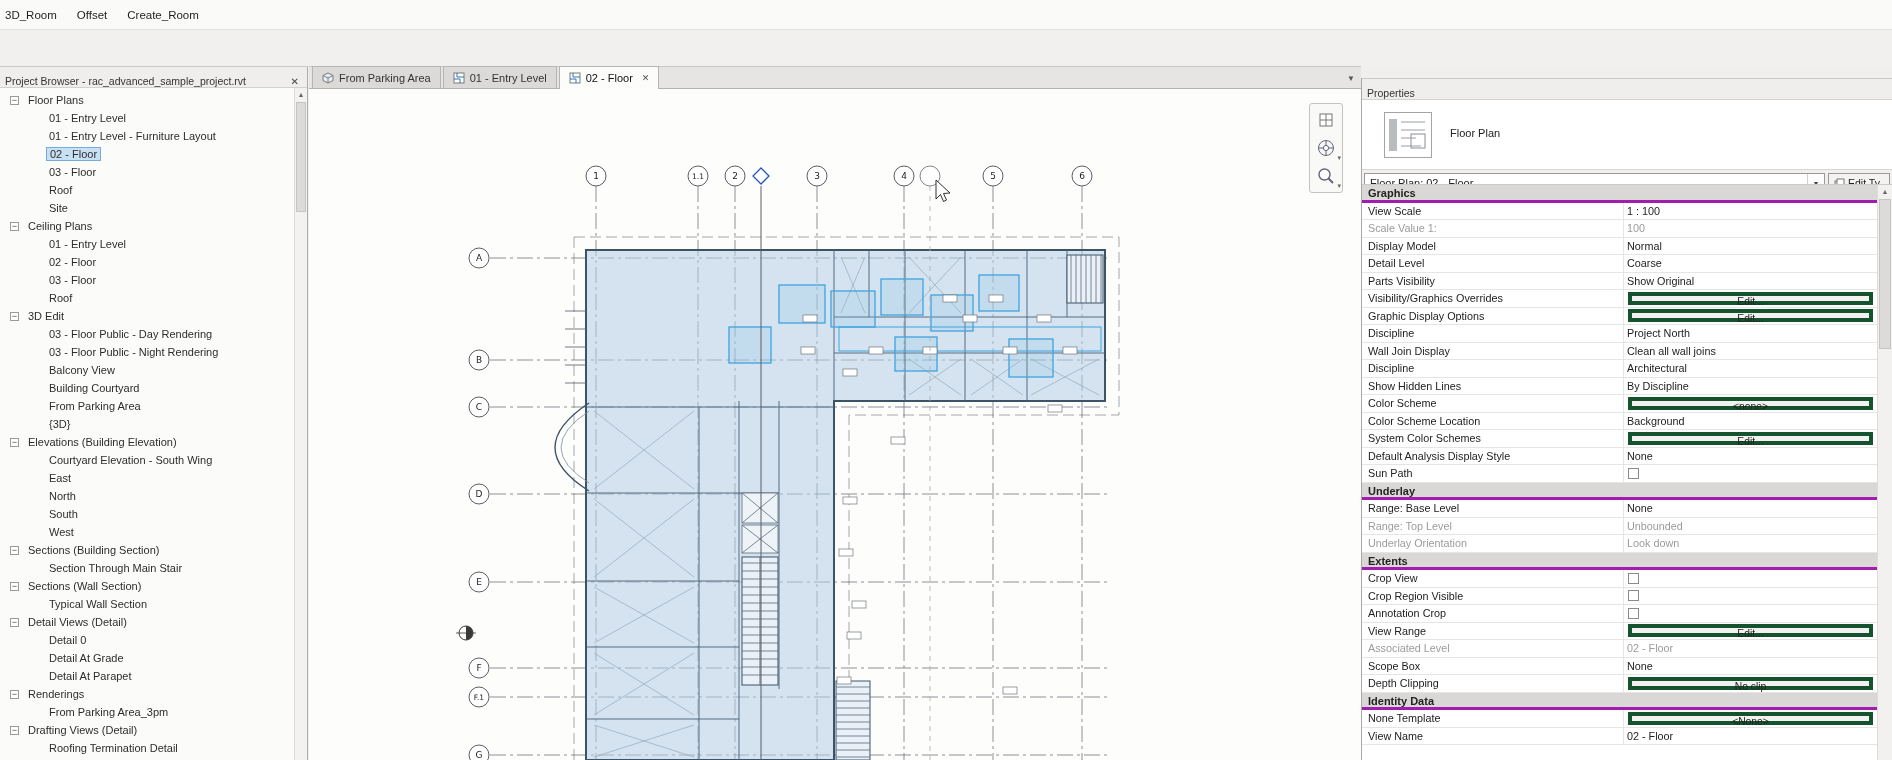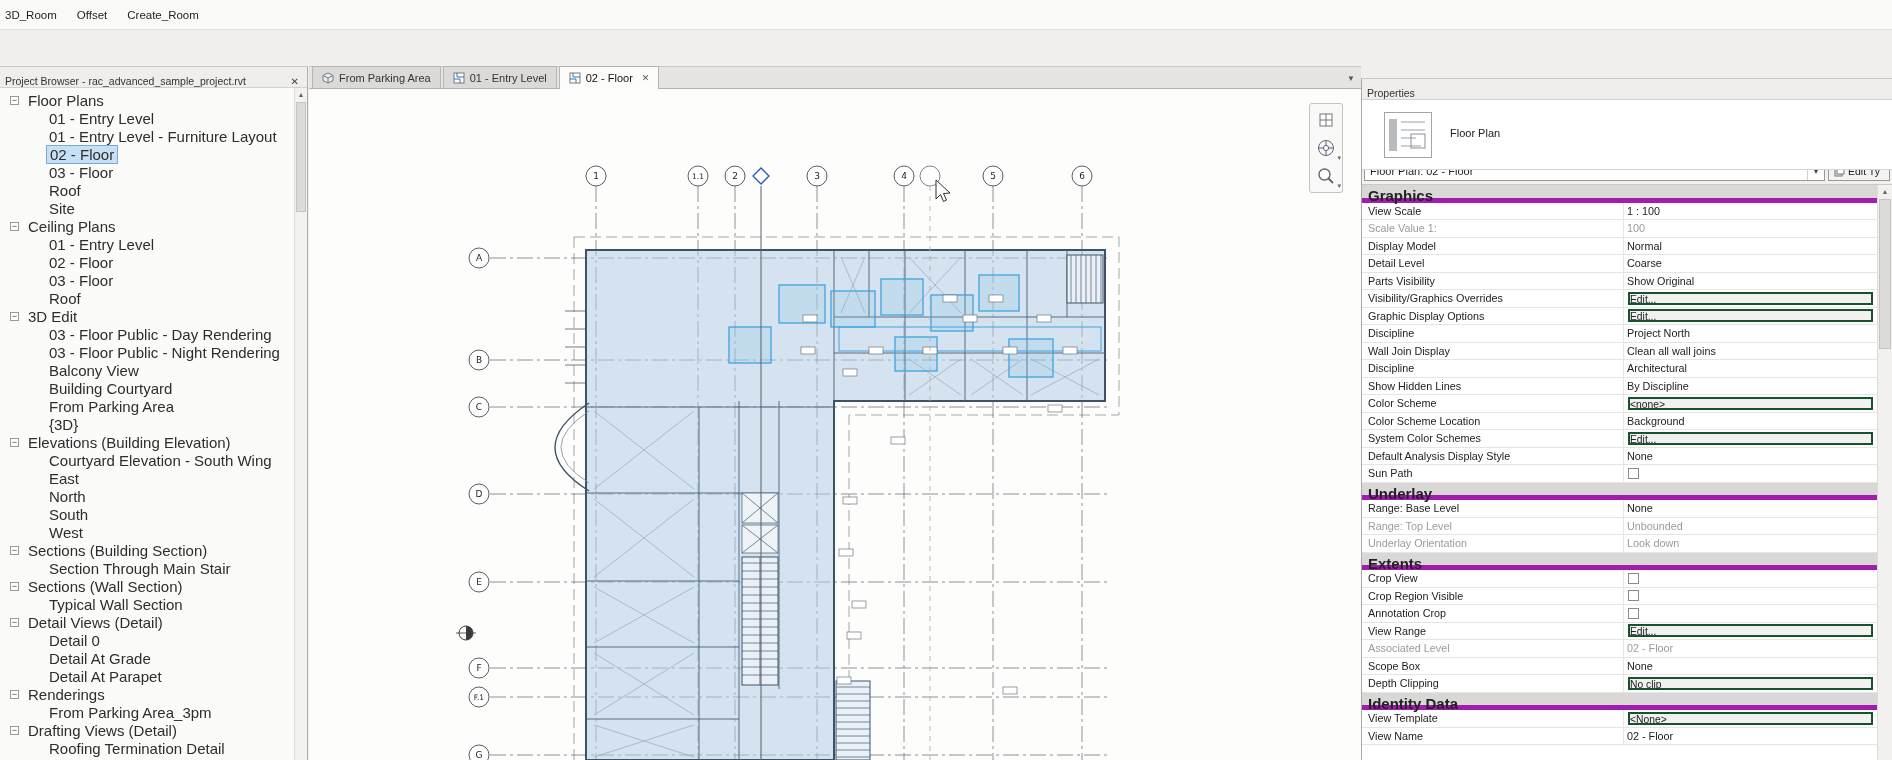"Floor Plans" .tlabel { font-size: 15px -> 11px }
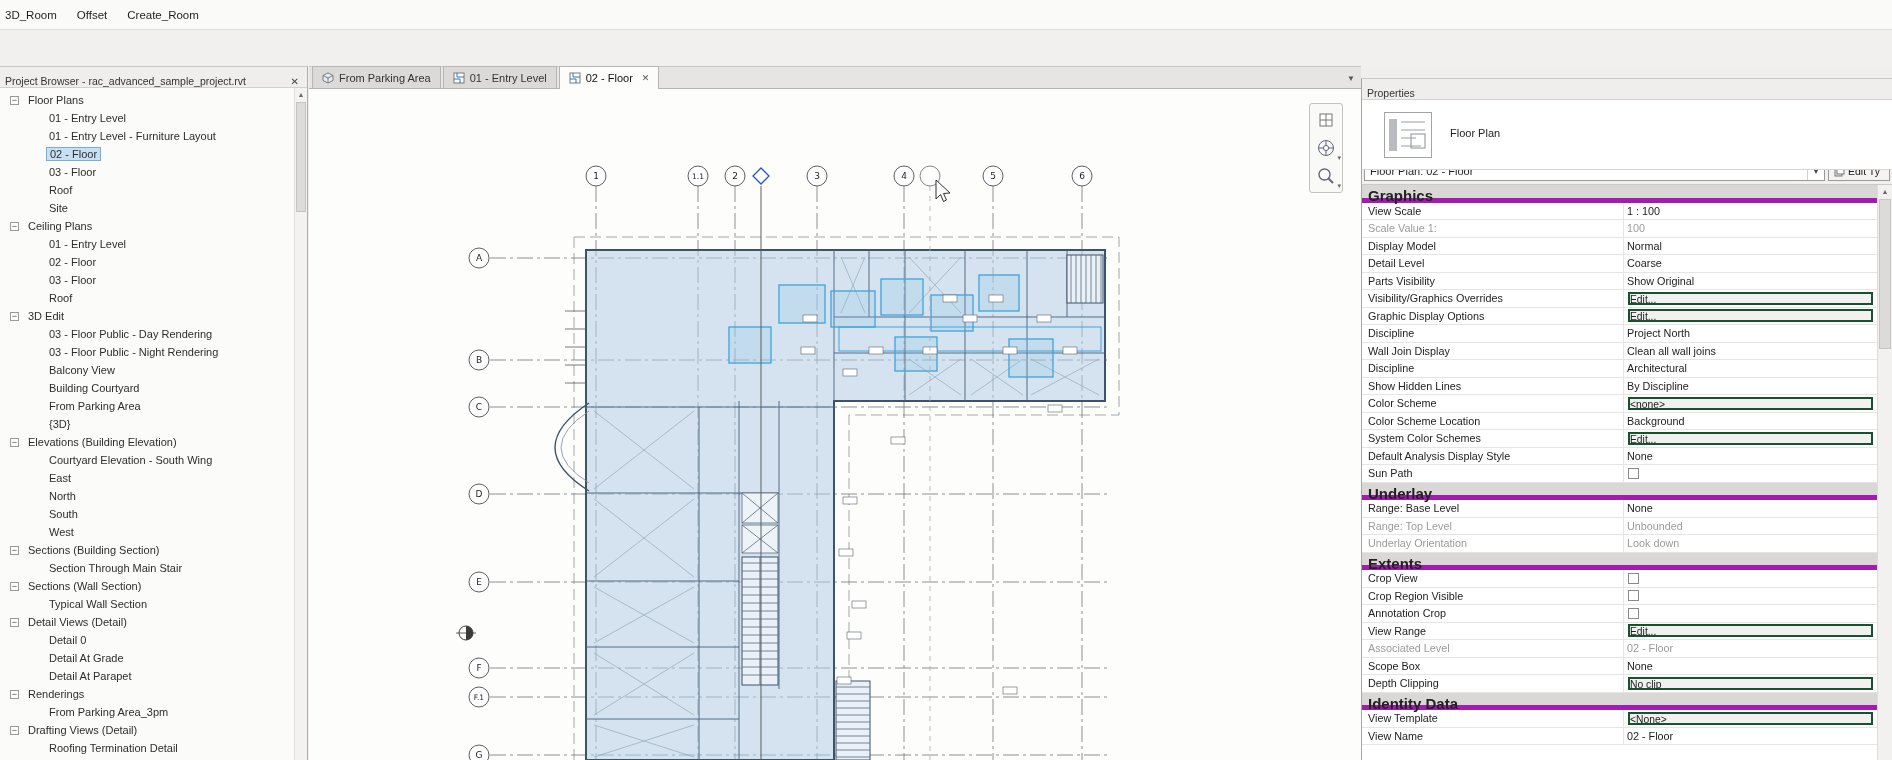"Floor Plan: 02 - Floor" .comboRow { align-items: flex-end -> flex-start }
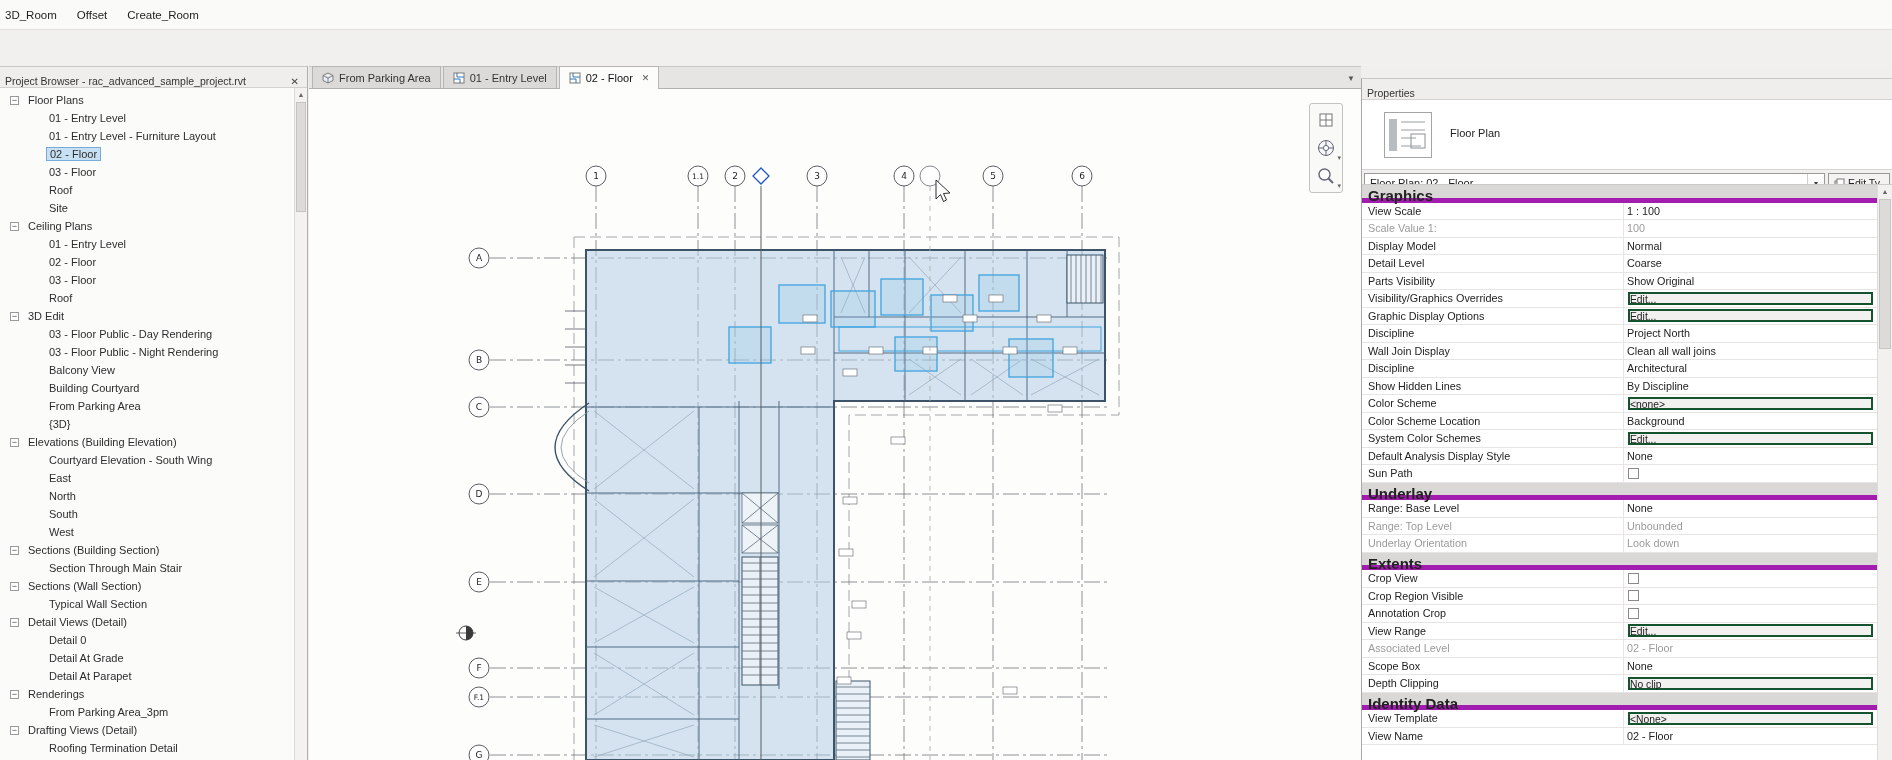"Graphics" .phead { border-bottom: 5px solid #a21caf -> 3px solid #a21caf; font-size: 15px -> 11px }
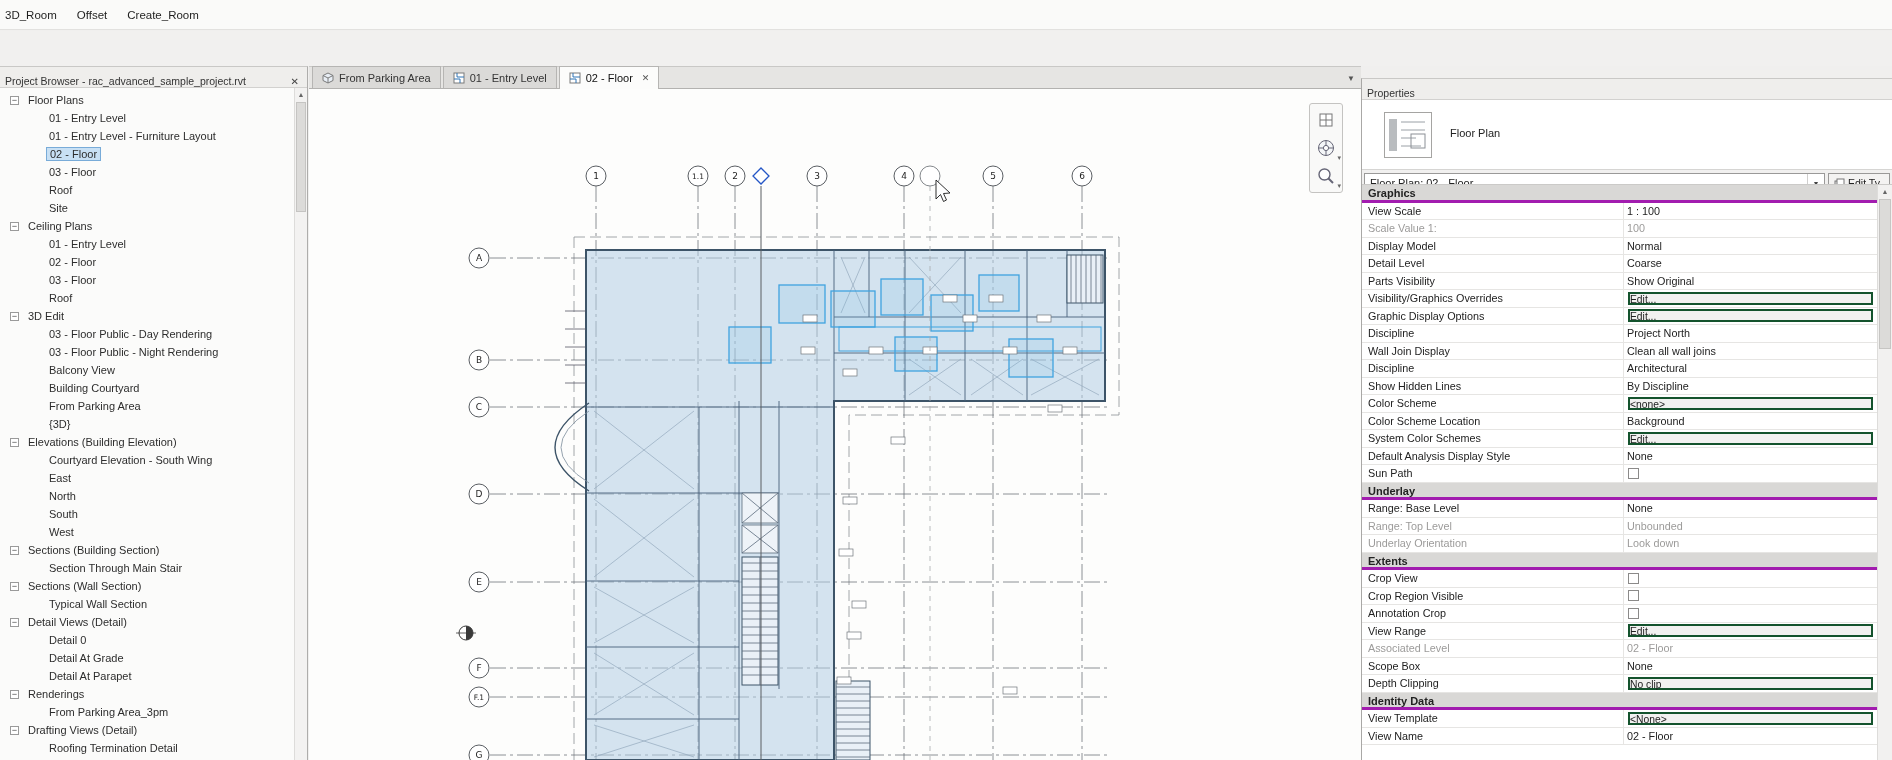"Edit..." .pbtn { border: 2px solid #14532d -> 4px solid #14532d; text-align: left -> center }
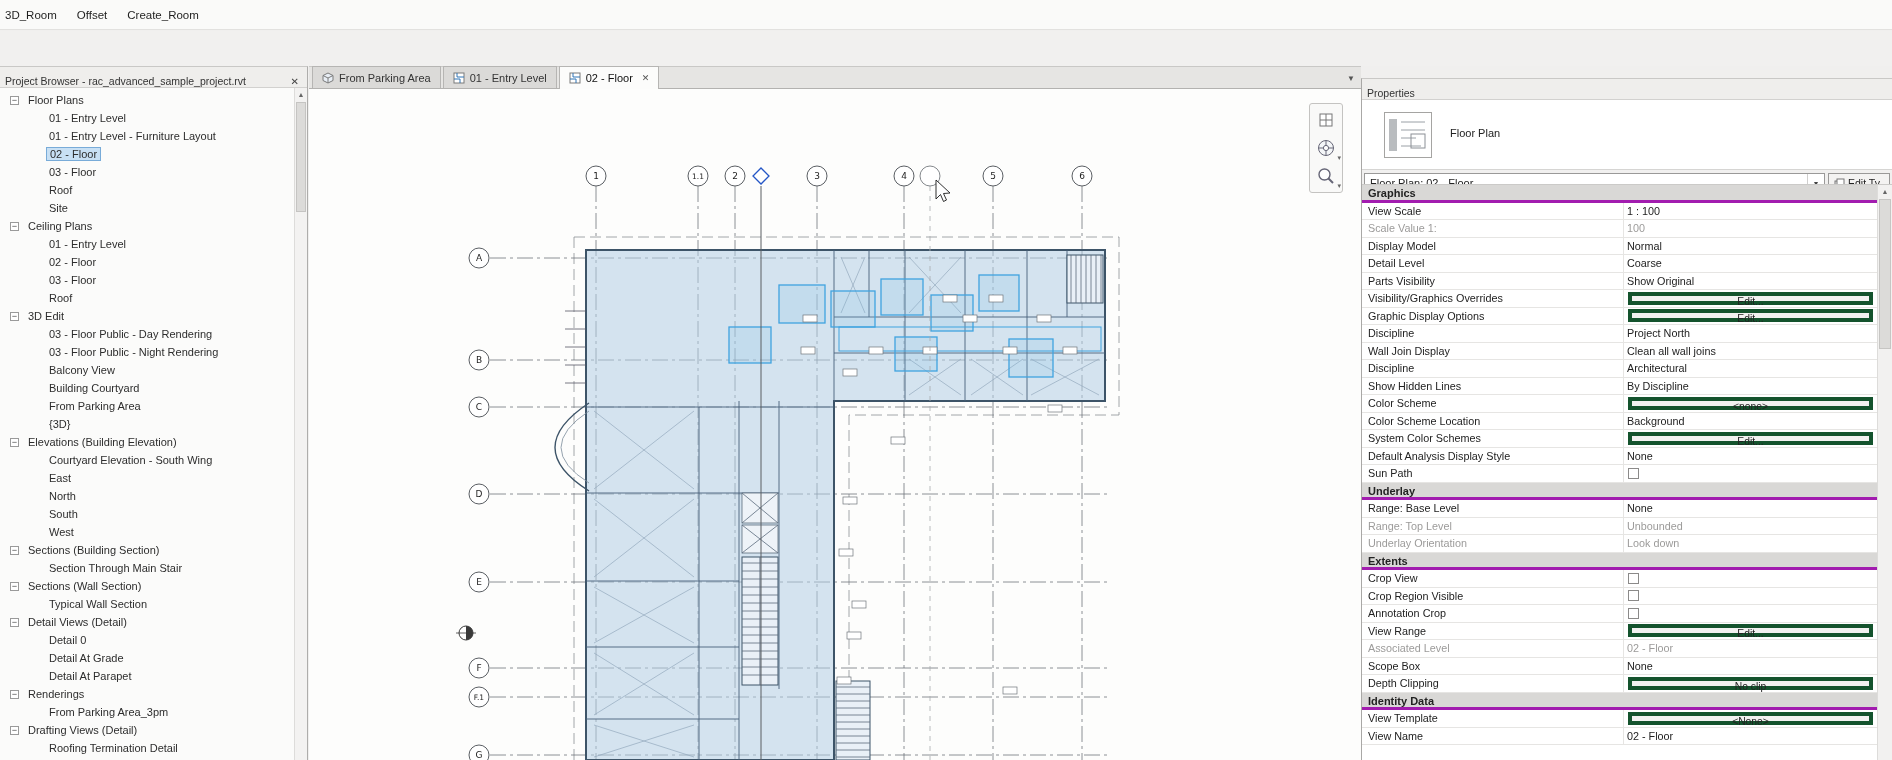"View Template" div.plabel { text: View -> None }
